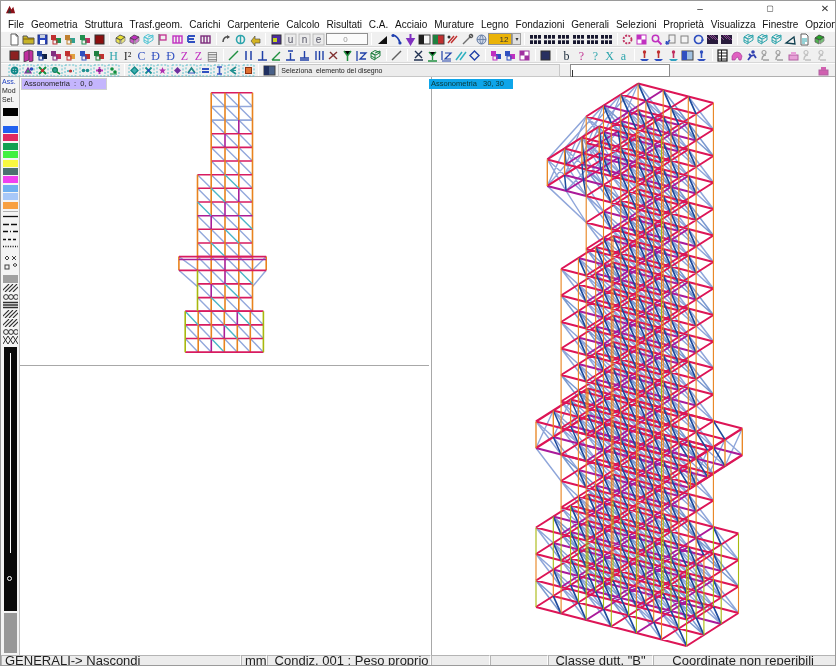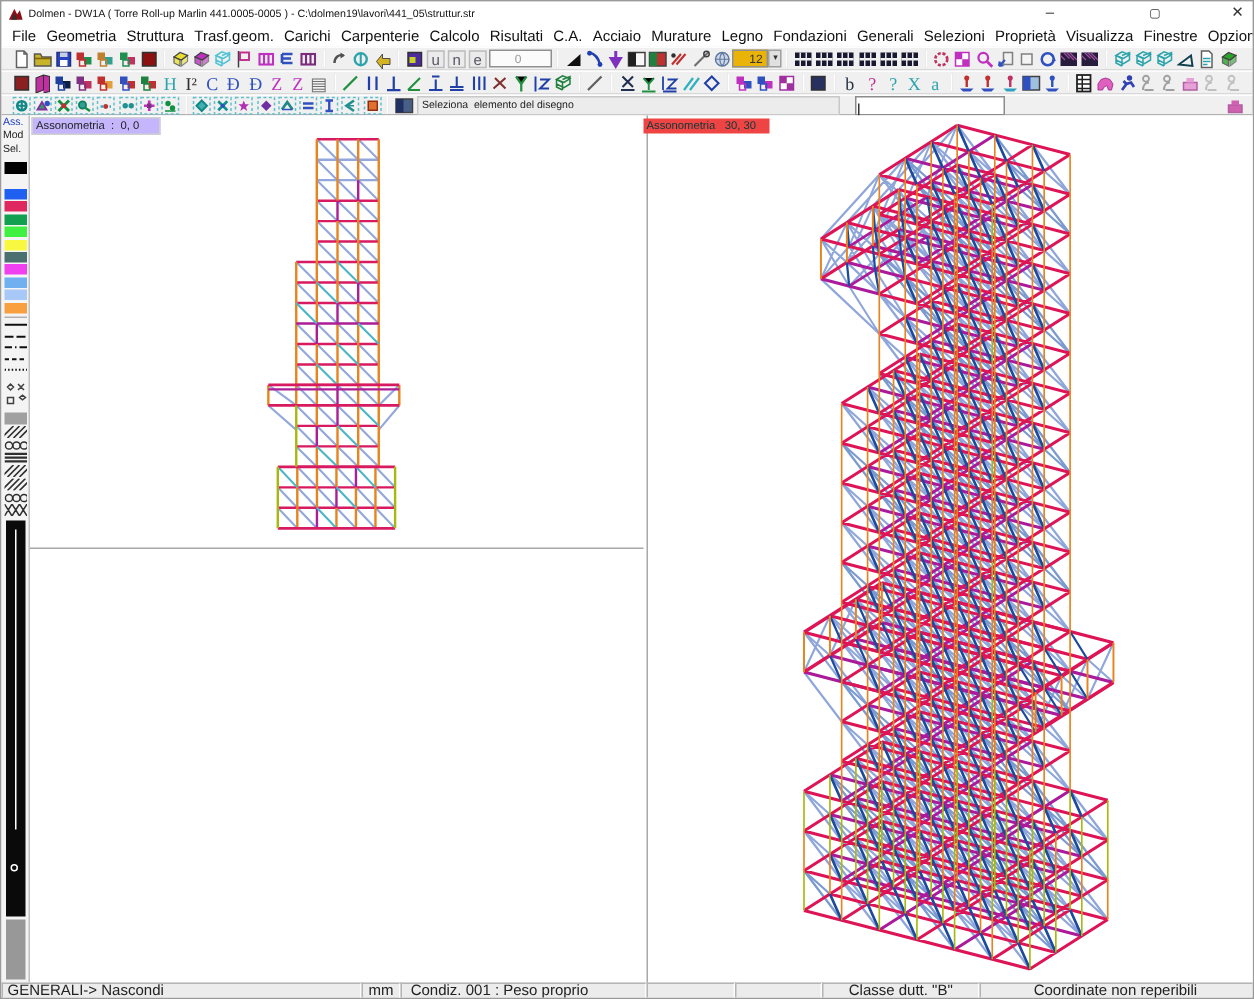"Dolmen - DW1A ( Torre" span { html: <span>Dolmen - DW1A ( Torre Roll-up Marlin 441.0005-0005 ) - C:\dolmen19\lavori\441_05\struttur.str</span> -> none }
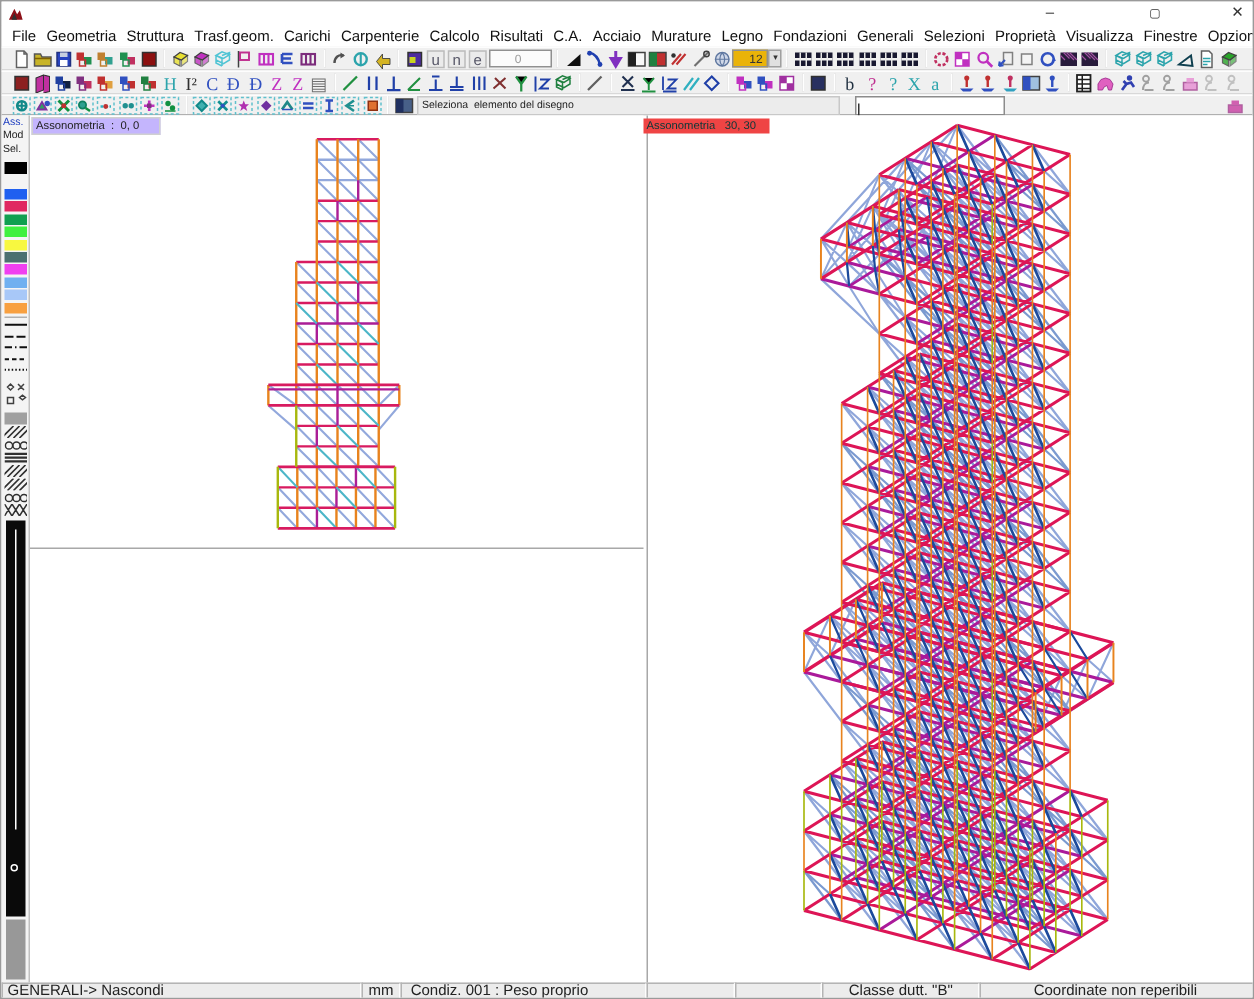"Assonometria 30, 30" span.plabel { background: #ef4444 -> #0ea5e9 }
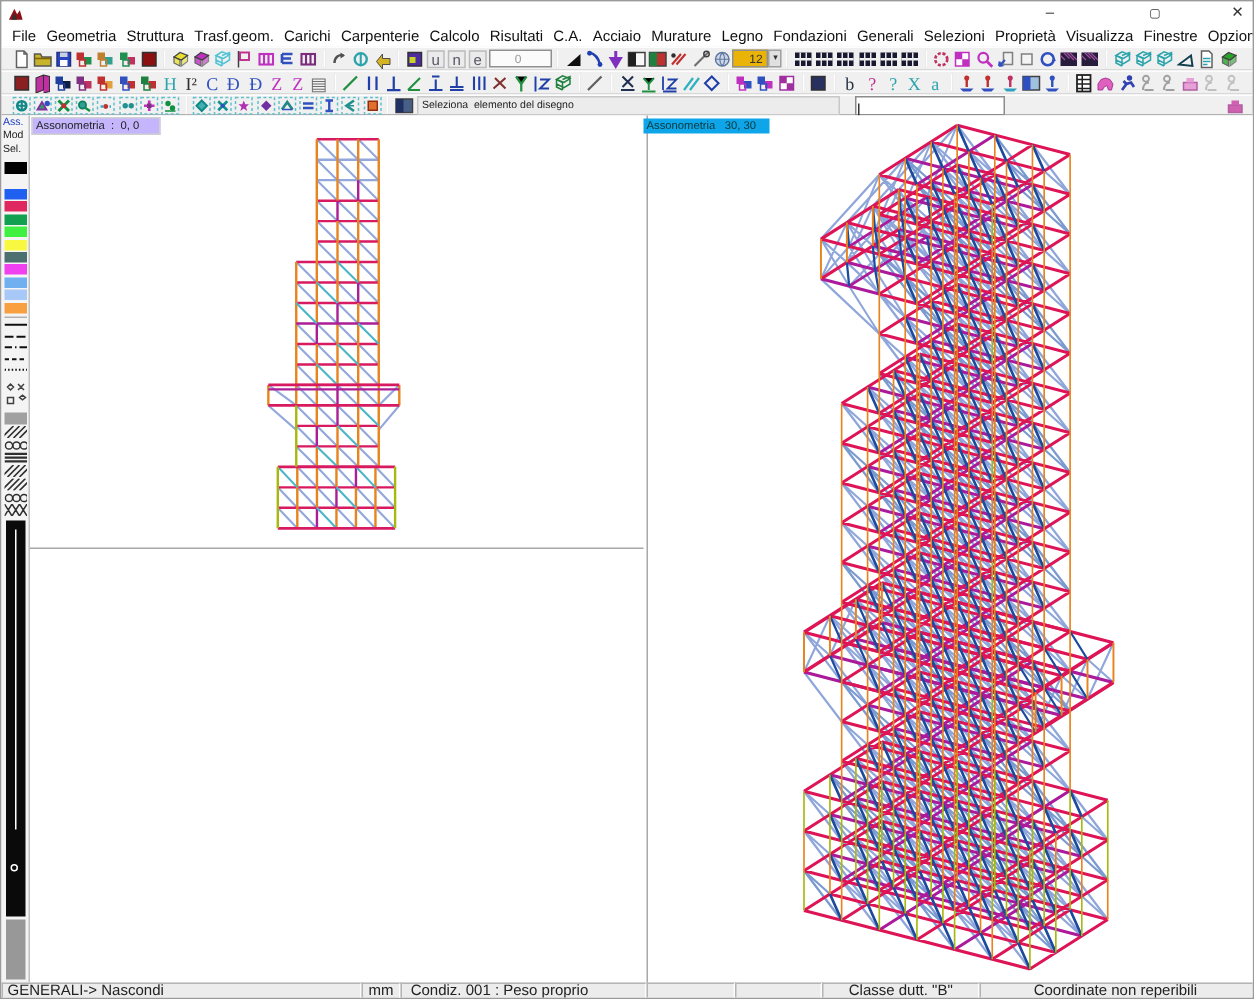"GENERALI-> Nascondi" .statusbar { font-size: 10px -> 13px }
